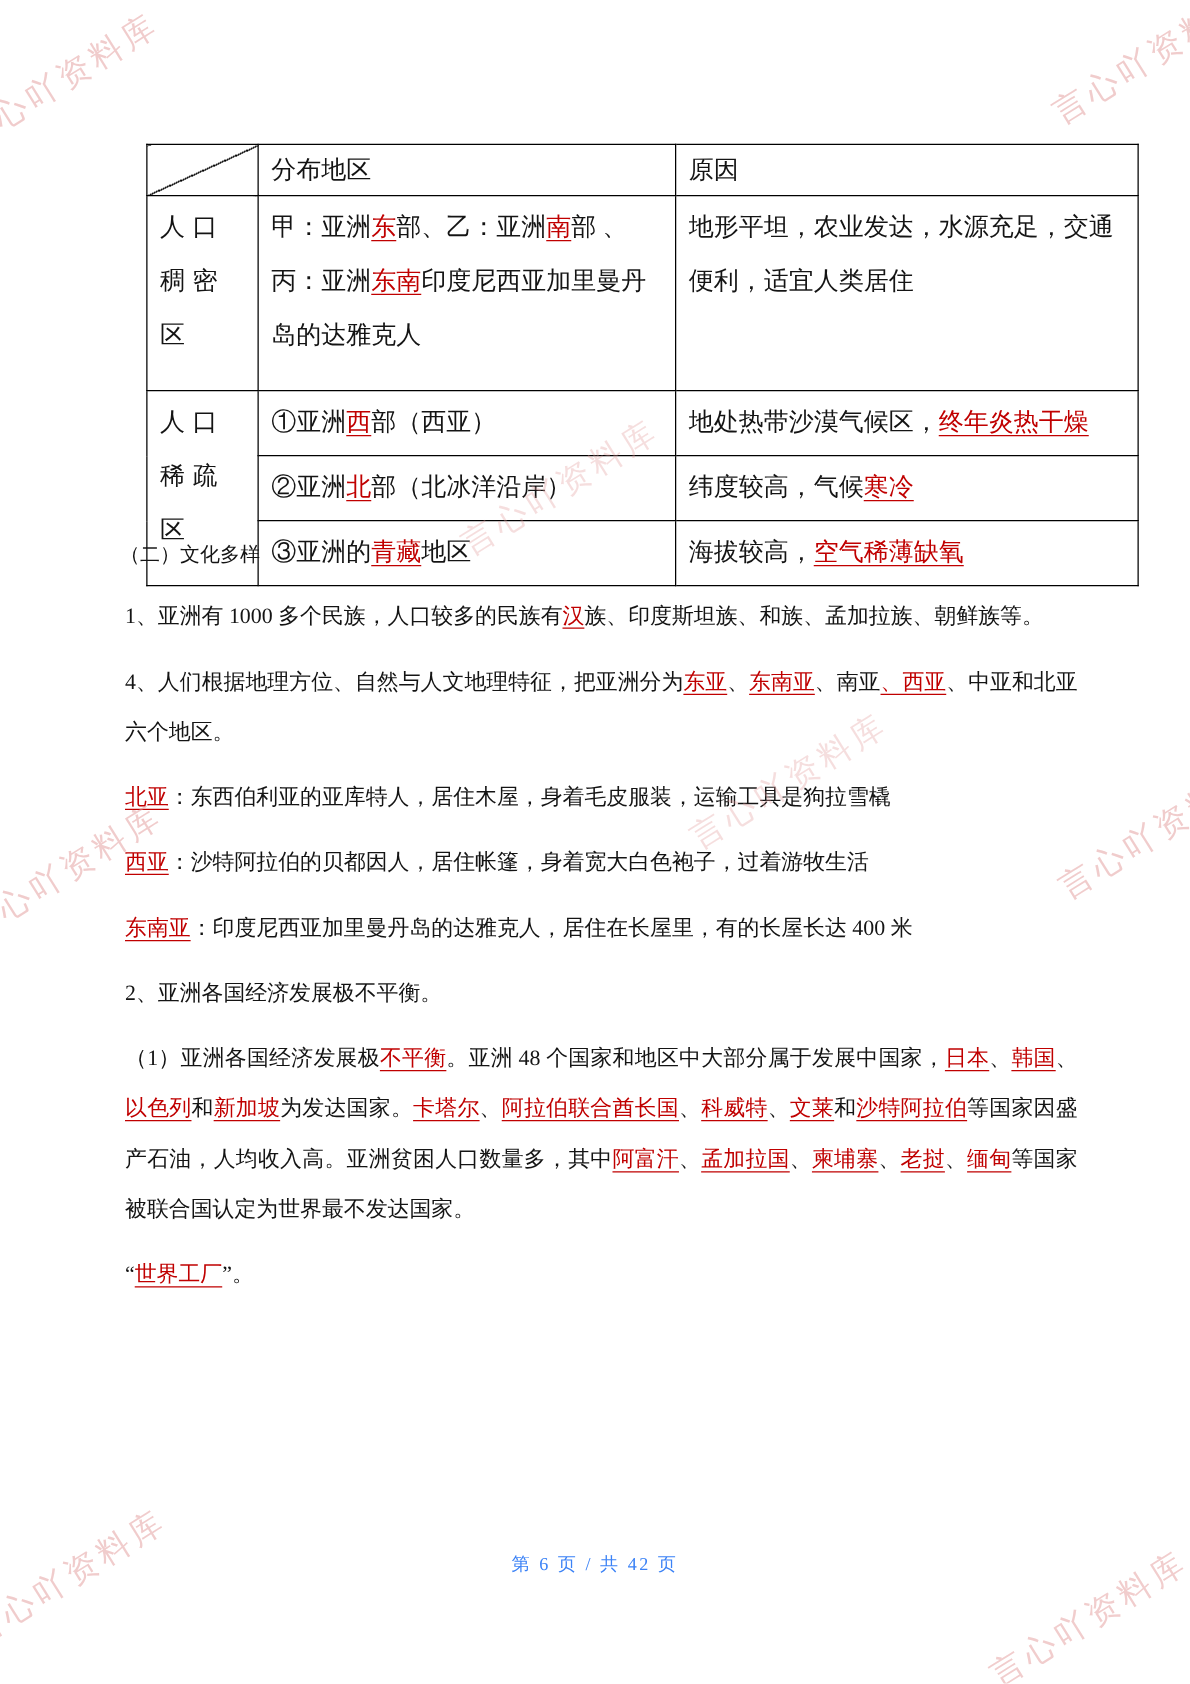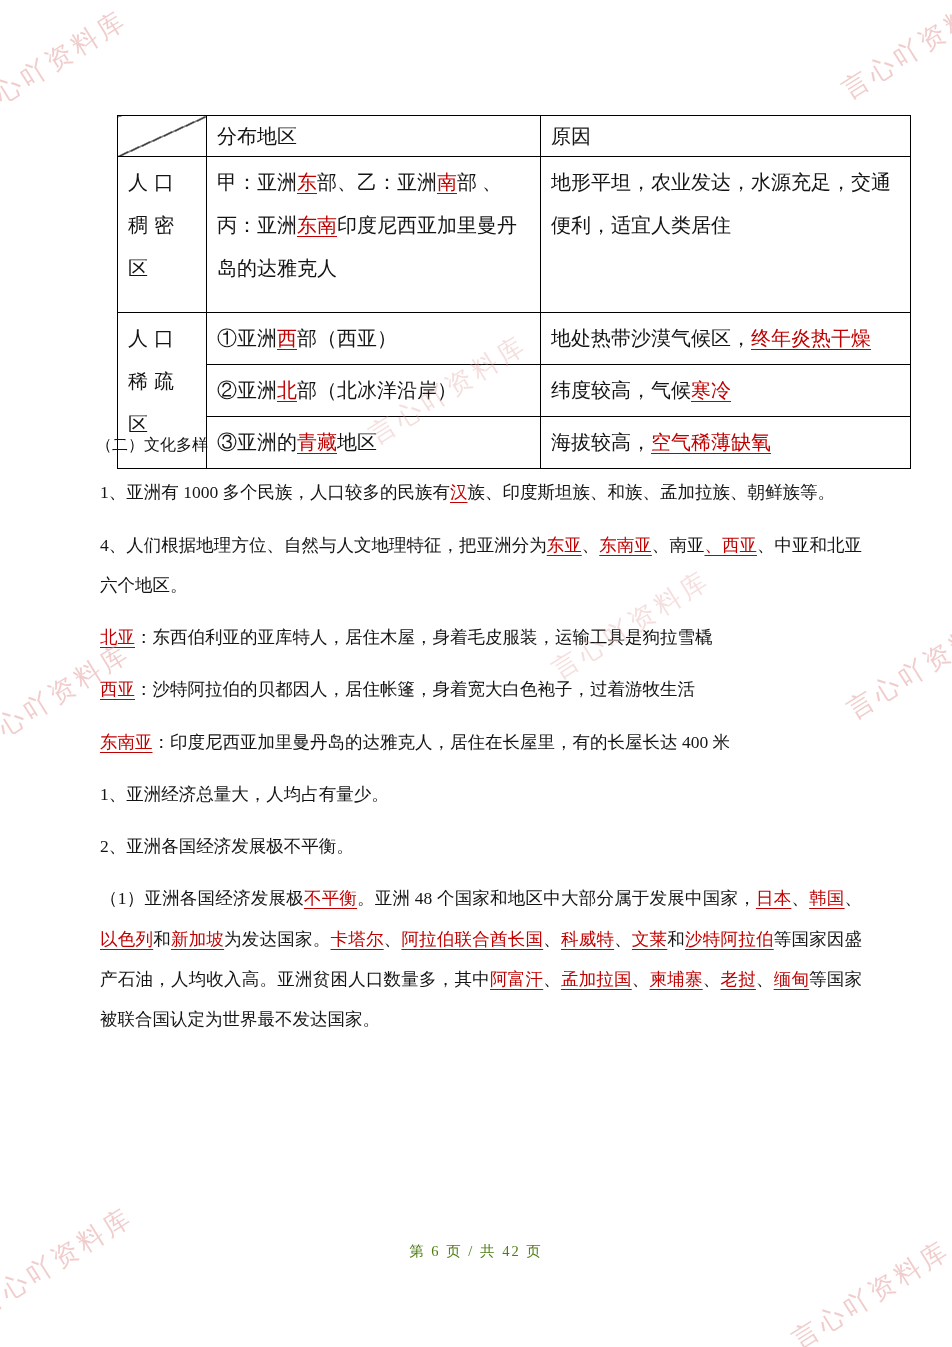"1、亚洲经济总量大，人均占有量少。" p.para { html: <p><span>1、亚洲经济总量大，人均占有量少。</span></p> -> none }
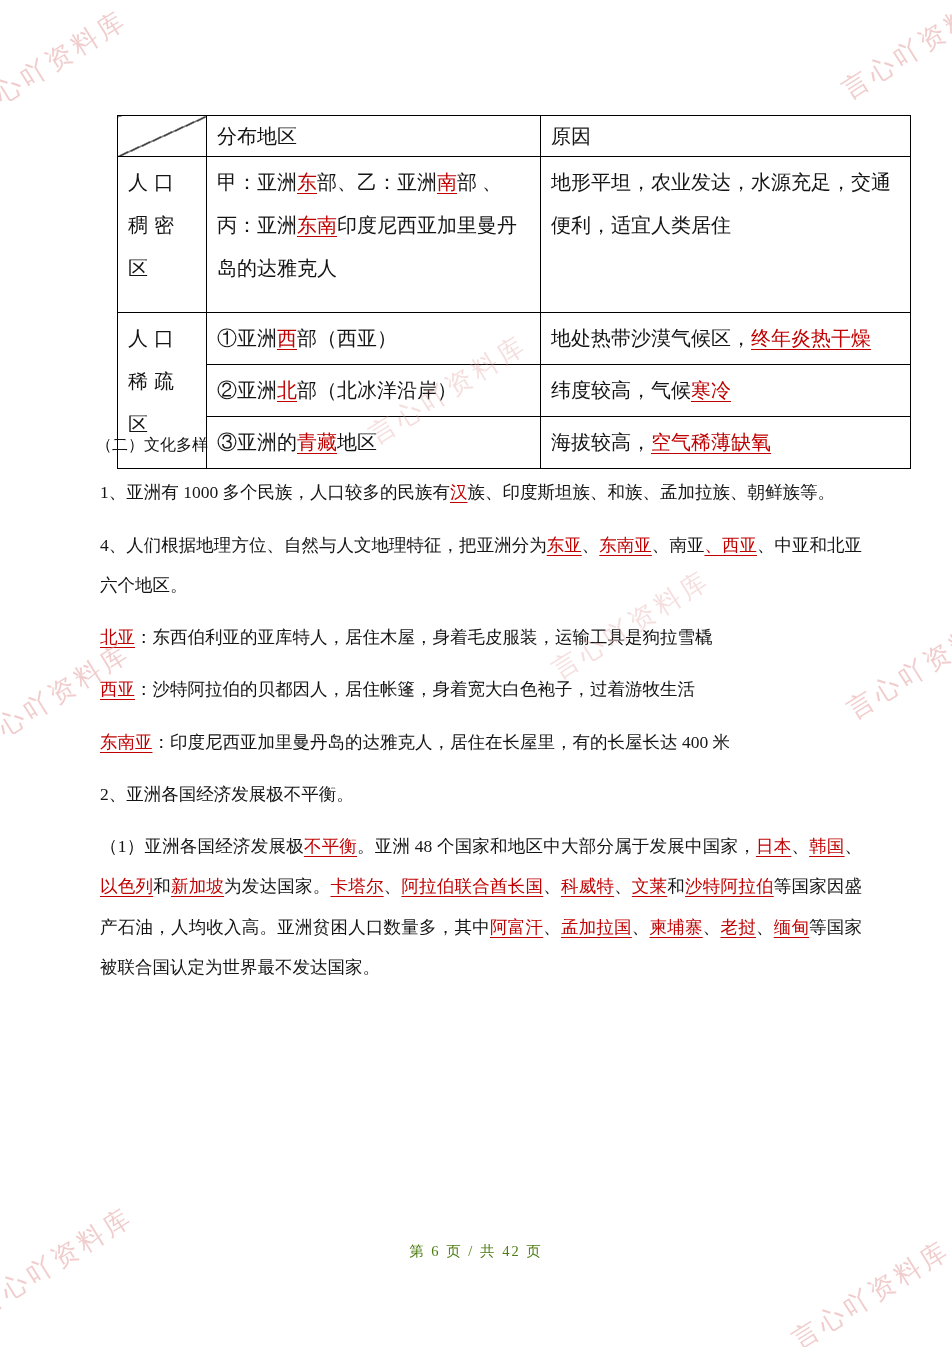"“世界工厂”。" p.para { html: none -> <p><span>“</span><span>世界工厂</span><span>”。</span></p> }
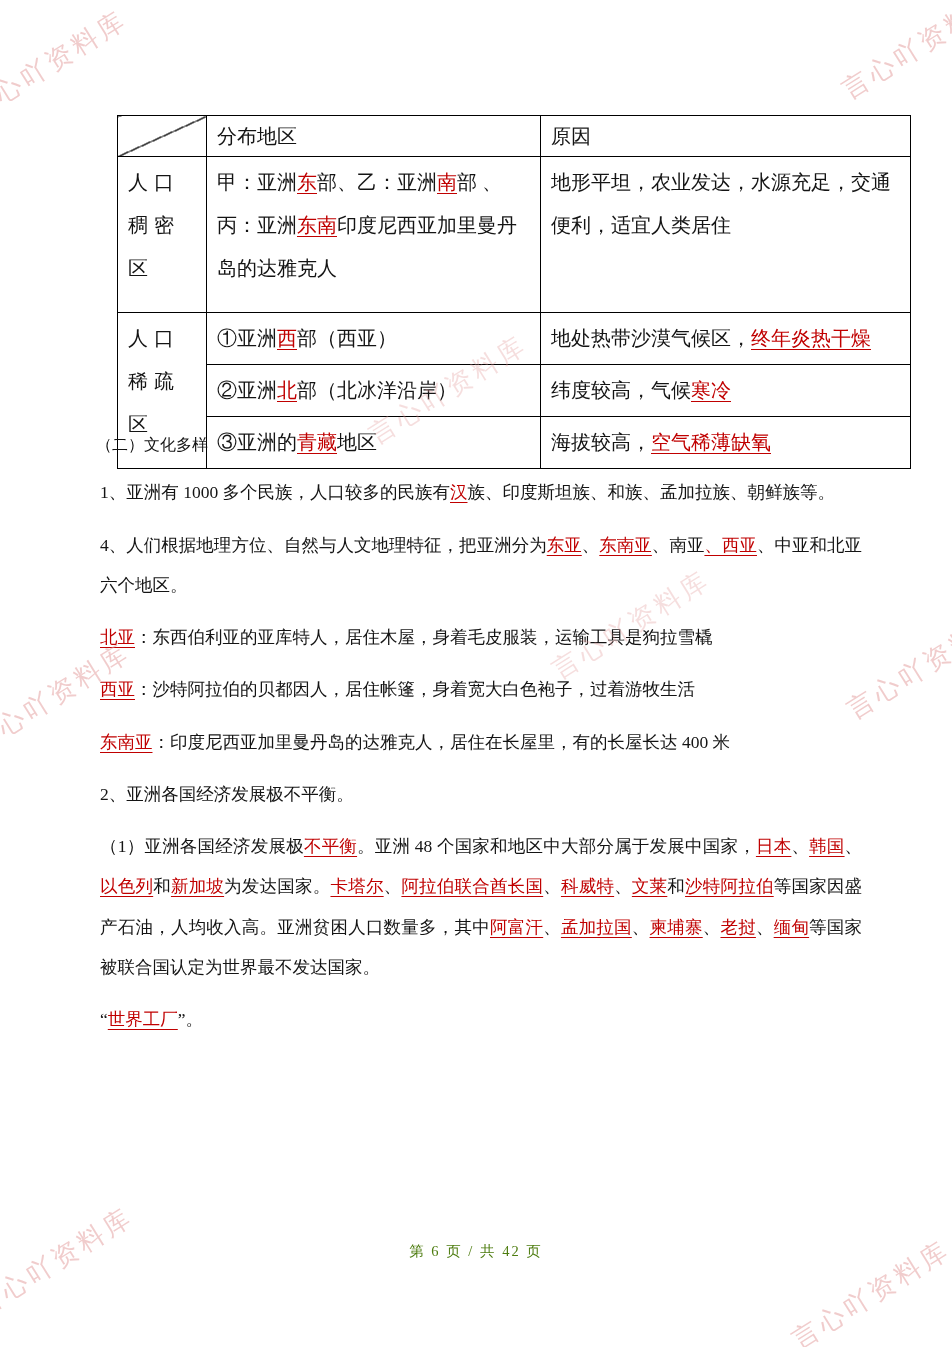"第 6 页 / 共" .page-footer { color: #4d7c0f -> #3b82f6 }
